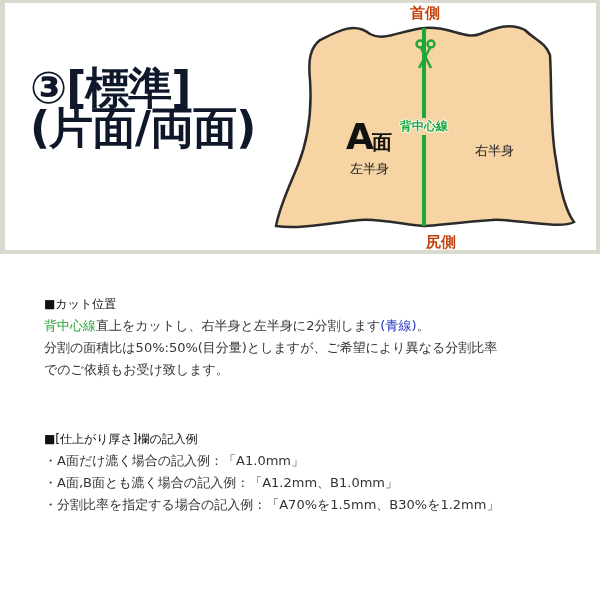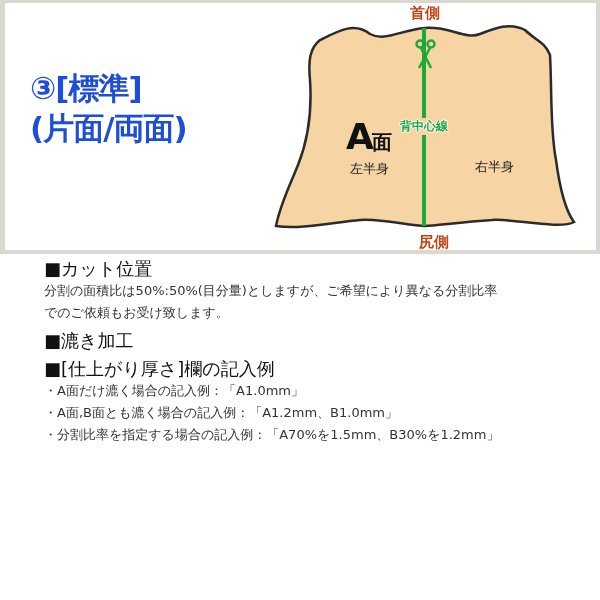"③[標準]" .title { color: #1d4ed8 -> #0f172a; font-size: 31px -> 44px }
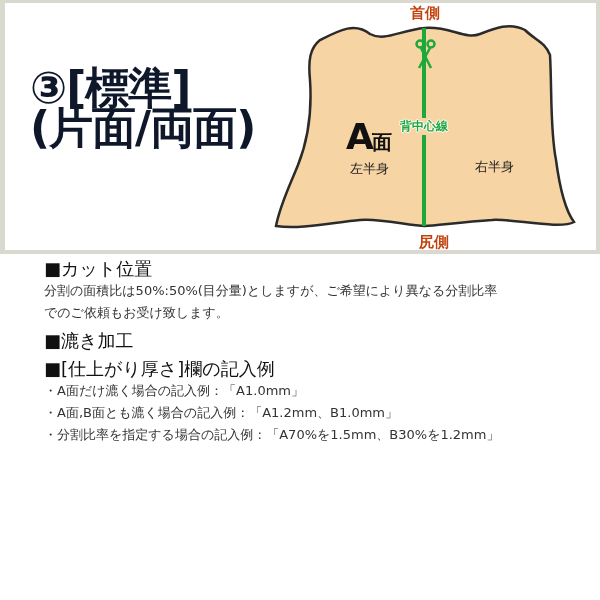"右半身" div.half { top: 158px -> 142px }
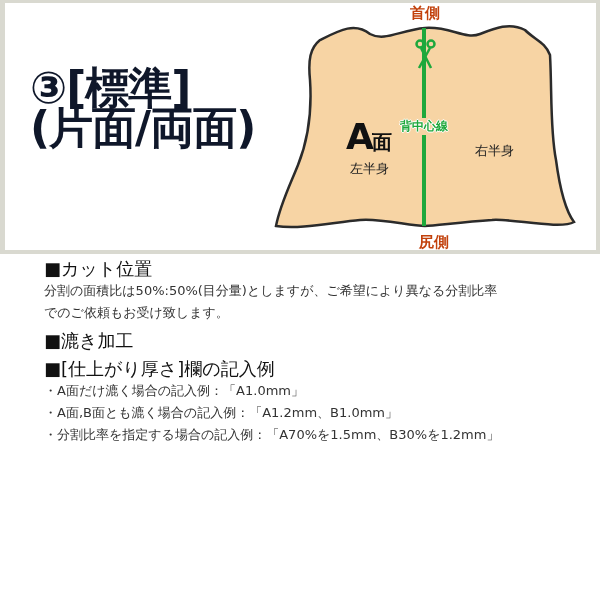"尻側" div.lbl { left: 159px -> 166px }
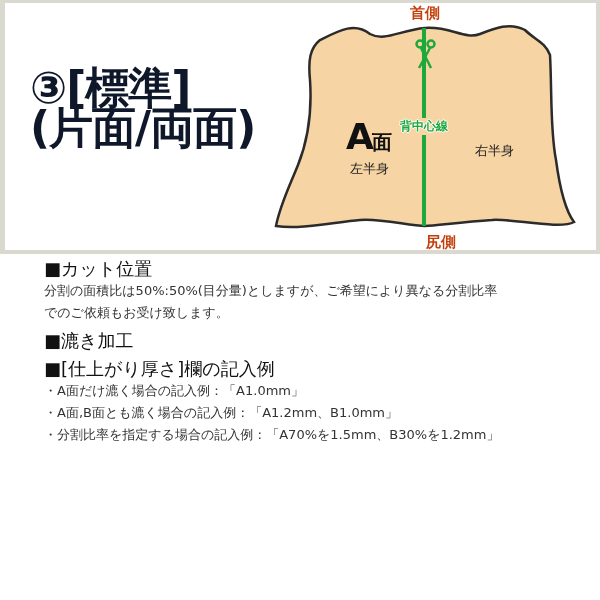"■カット位置" .sec-title { font-size: 18px -> 12px; margin-top: none -> 35px }
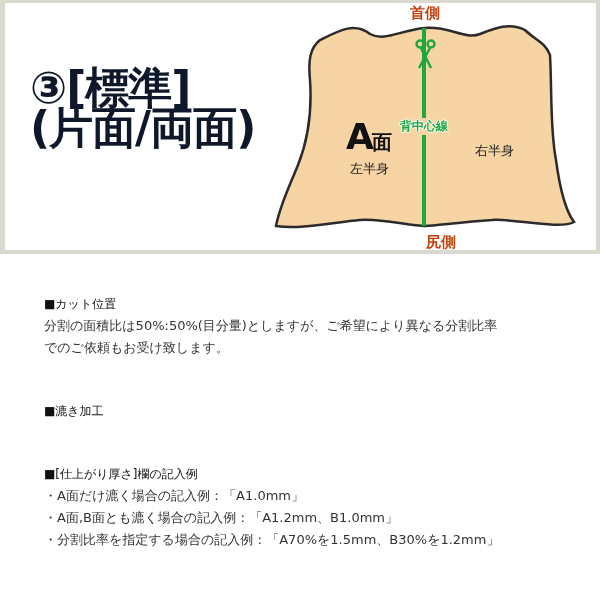"背中心線直上をカットし、右半身と左半身に2分割します(青線)。" div.line { html: none -> <div> <span>背中心線</span><span>直上をカットし、右半身と左半身に2分割します</span><span>(青線)</span><span>。</span> </div> }
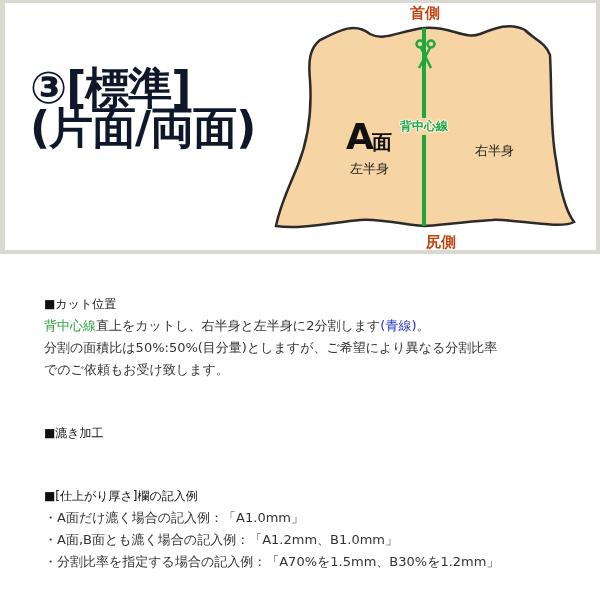"■漉き加工" div.sec-title { html: <div>■漉き加工</div> -> none }
